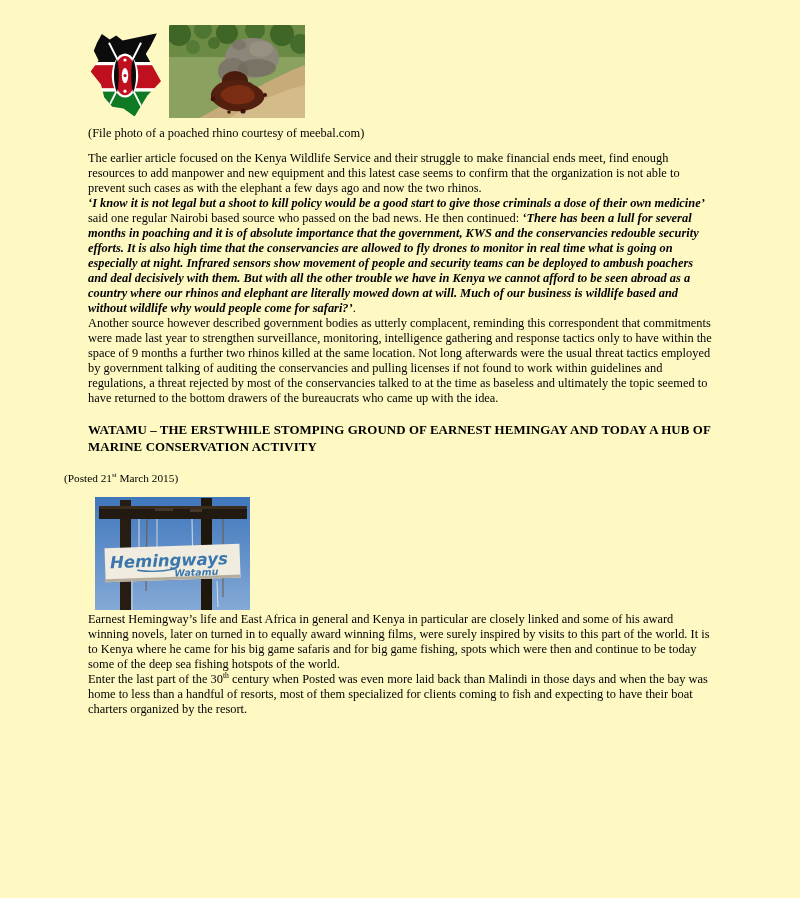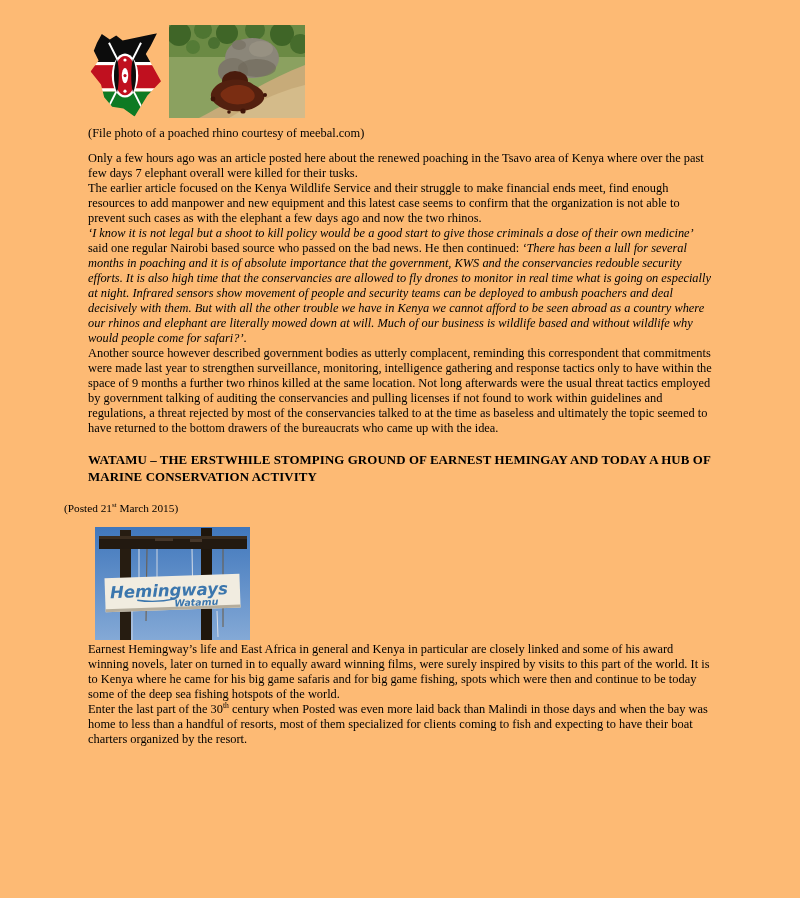"(File photo of a poached" .page { background: #fdba74 -> #fef9c3 }
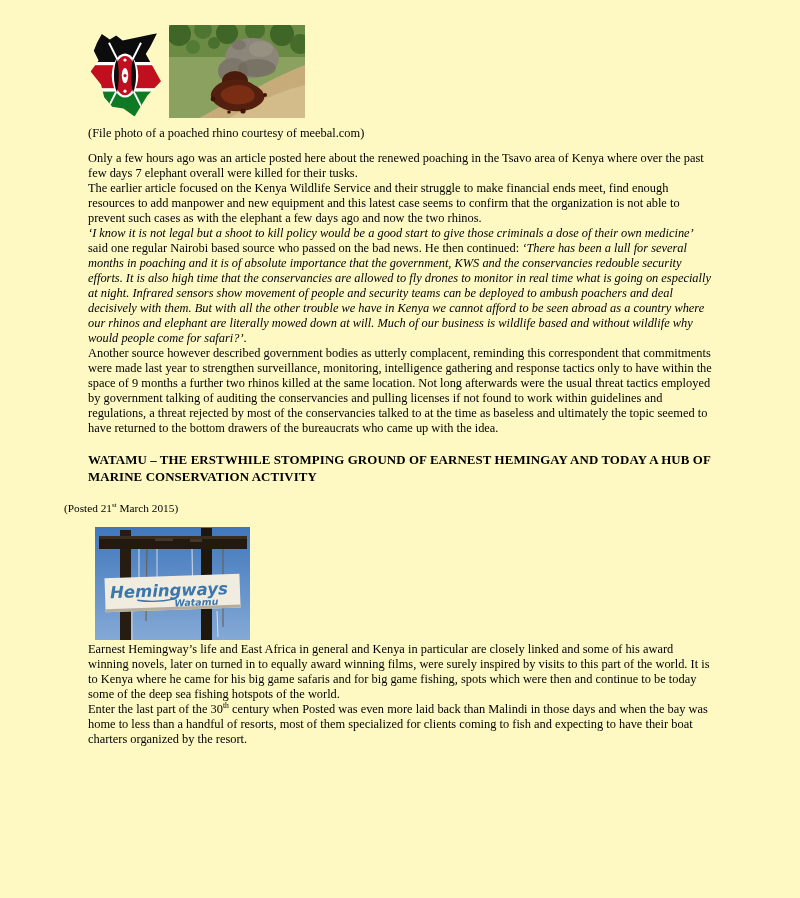"Only a few hours ago" p { html: <p><span>Only a few hours ago was an article posted here about the renewed poaching in the Tsavo area of Kenya where over the past few days 7 elephant overall were killed for their tusks.</span></p> -> none }
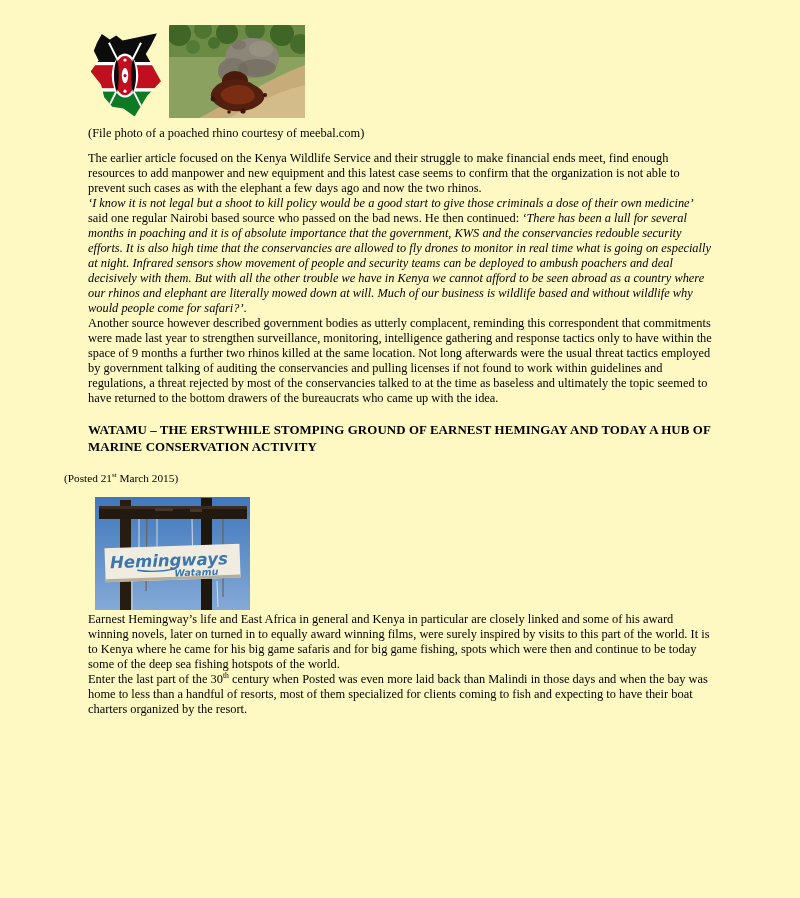"‘I know it is not" .bi { font-weight: normal -> bold }
